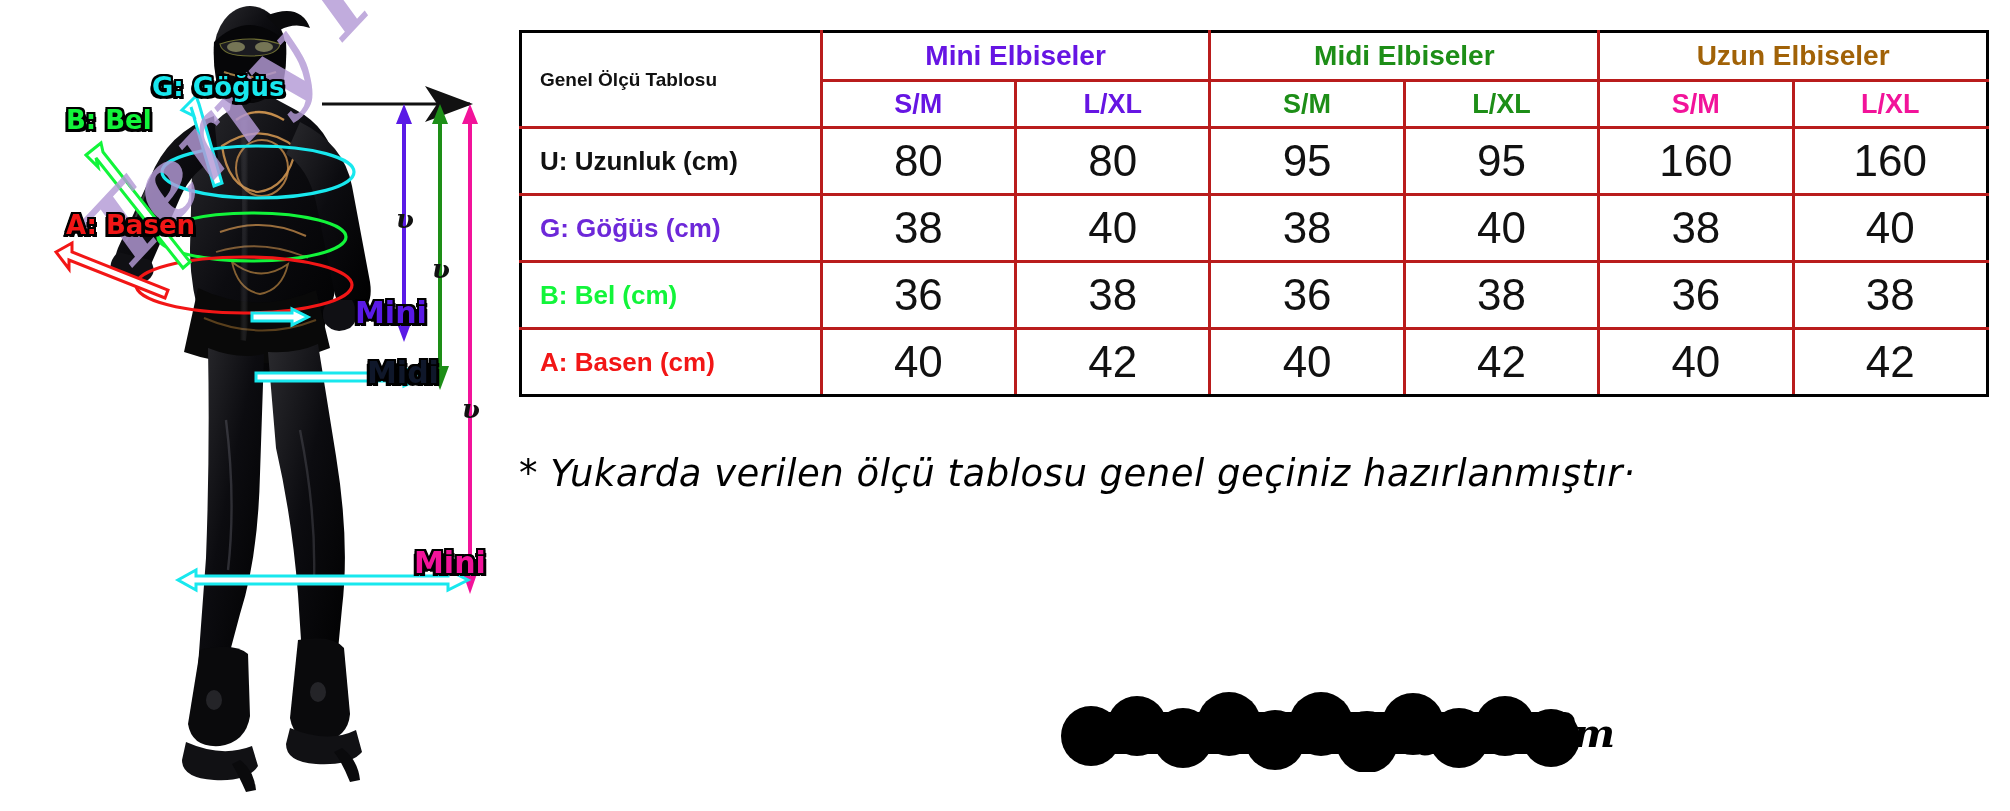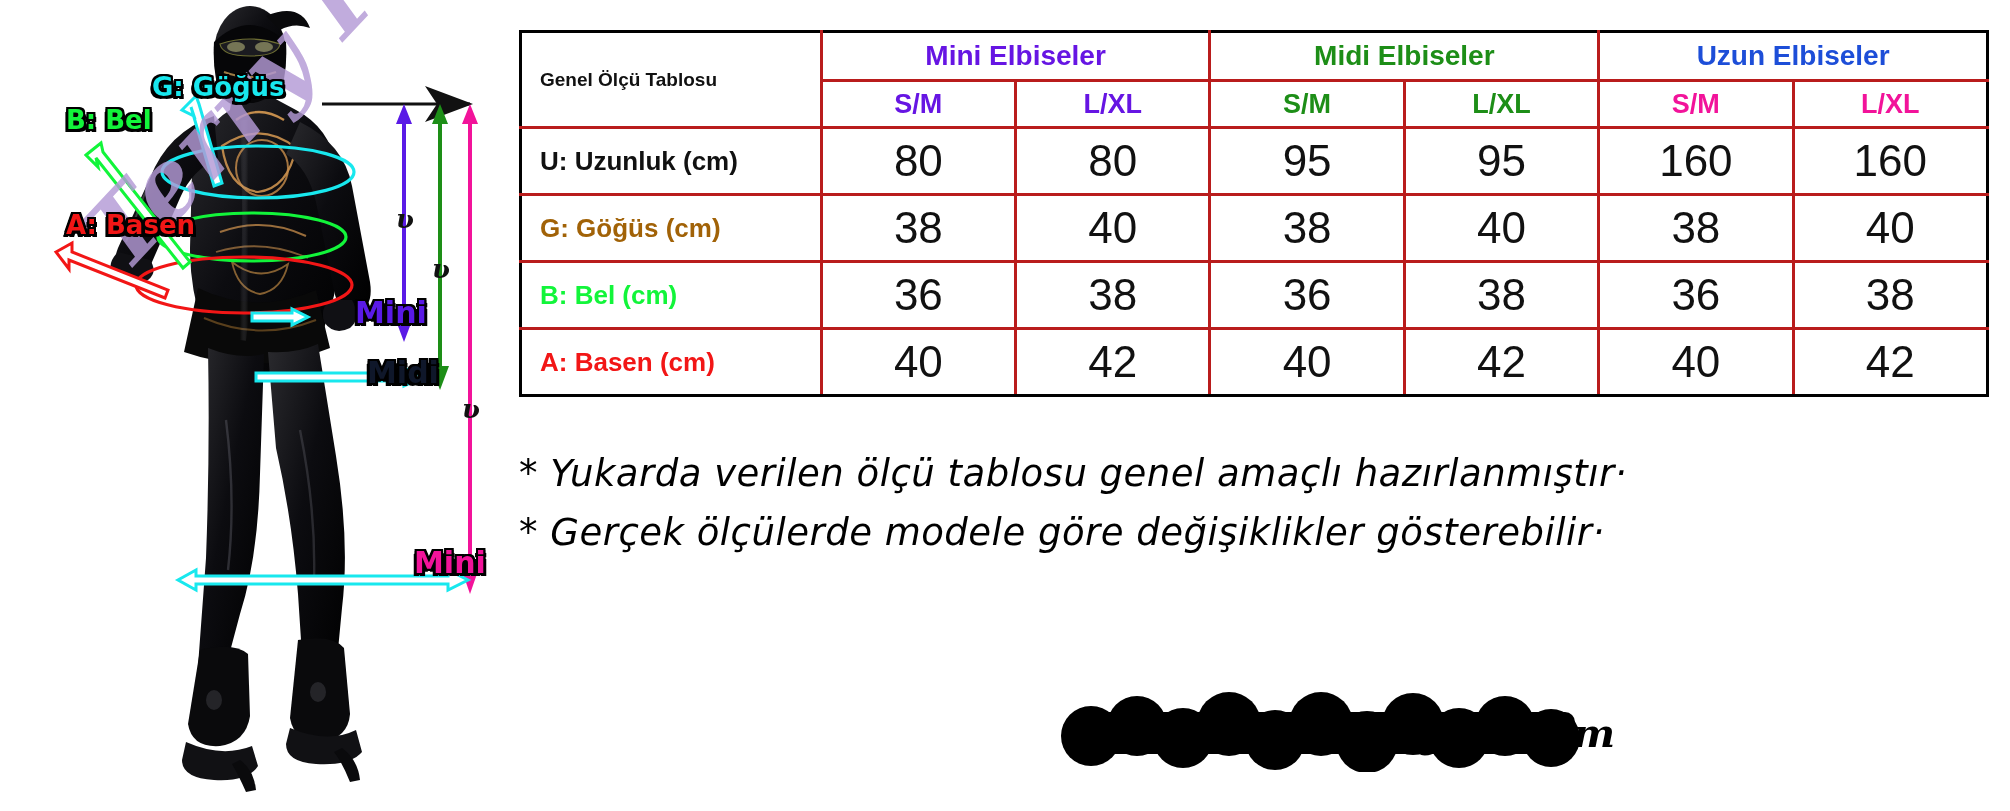"Uzun Elbiseler" .grp-uzun { color: #1d4ed8 -> #a16207 }
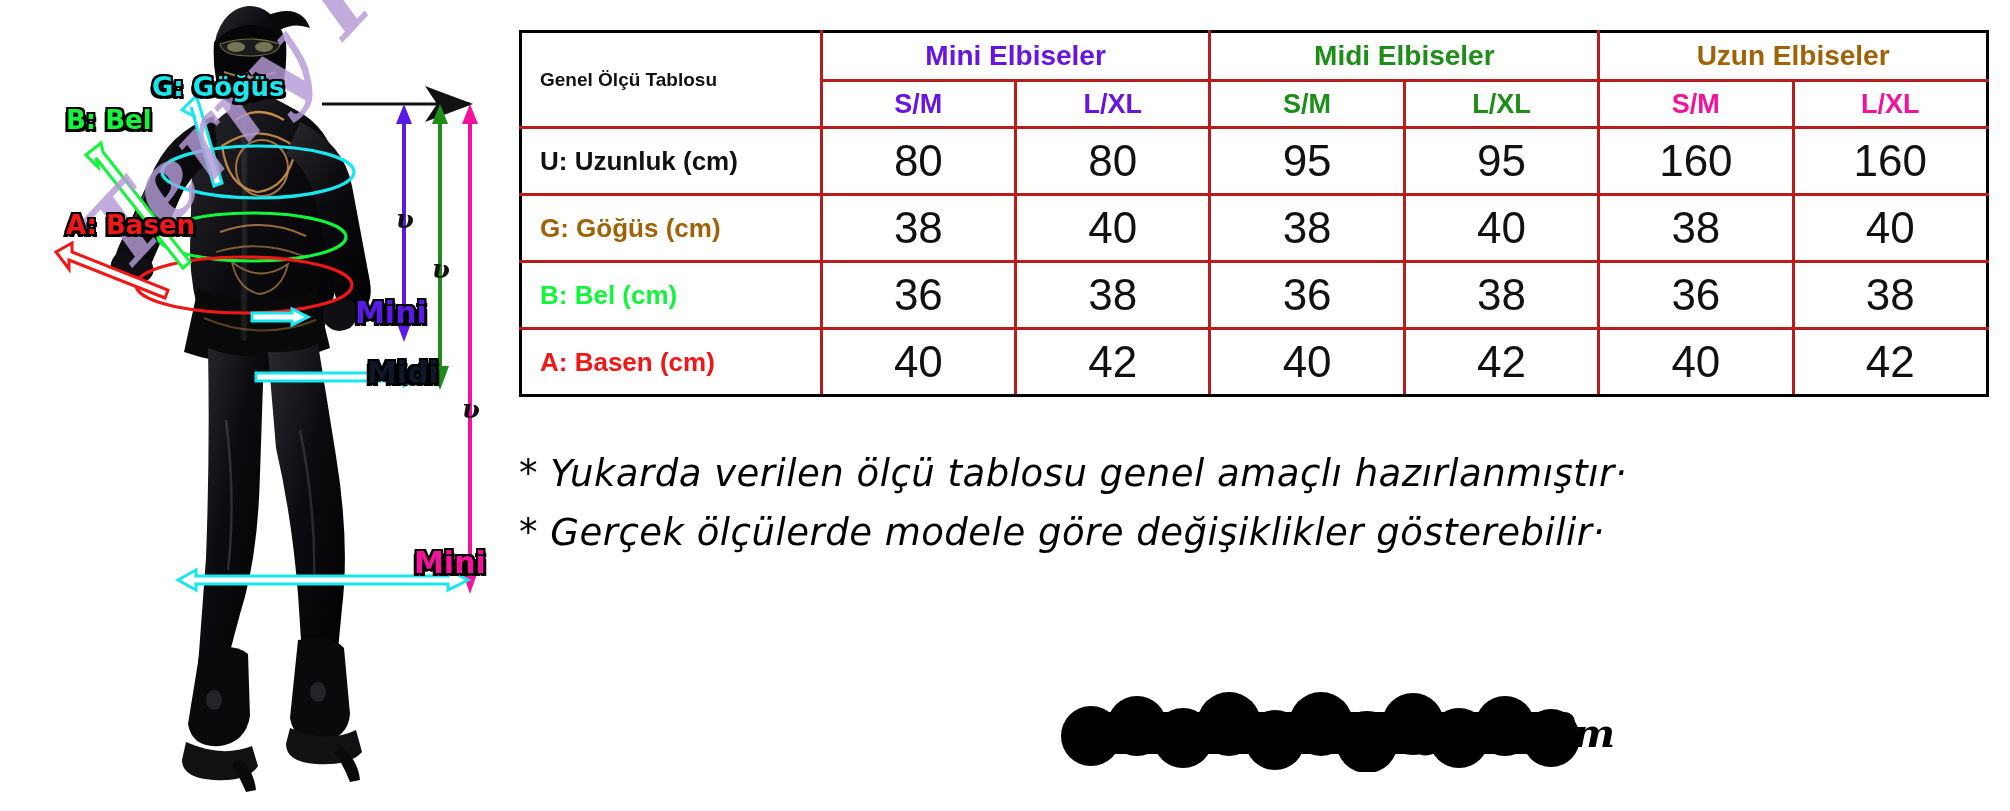"G: Göğüs (cm)" .rl-g { color: #a16207 -> #6d28d9 }
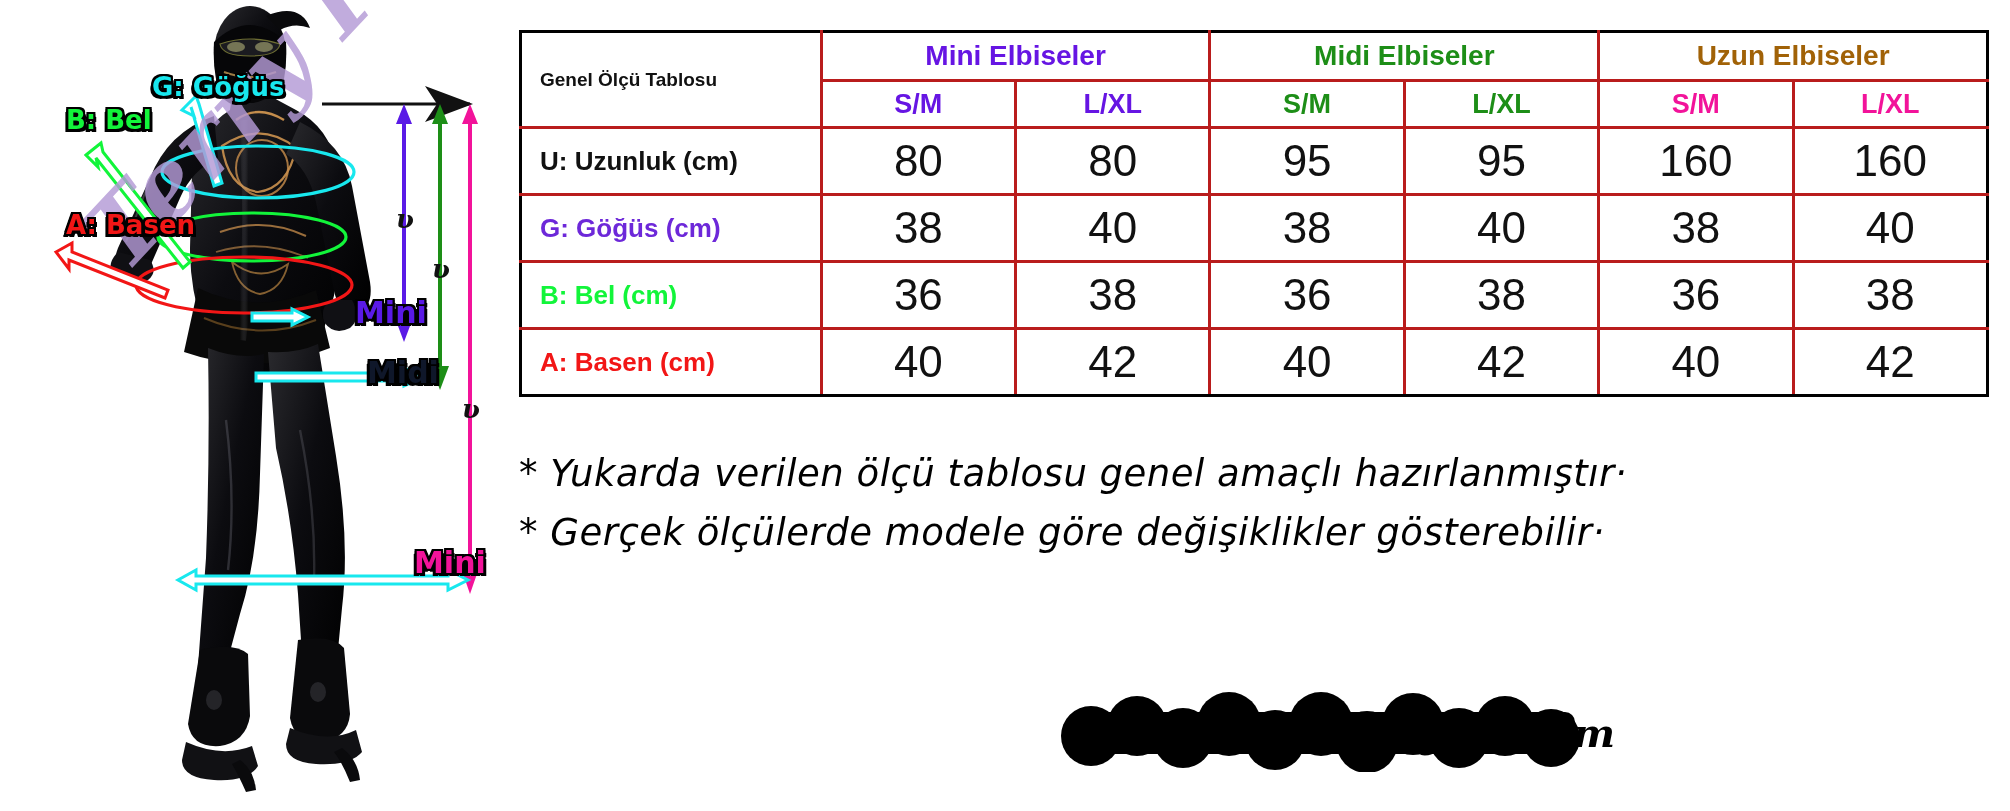"* Yukarda verilen ölçü tablosu" div.note { text: amaçlı -> geçiniz }
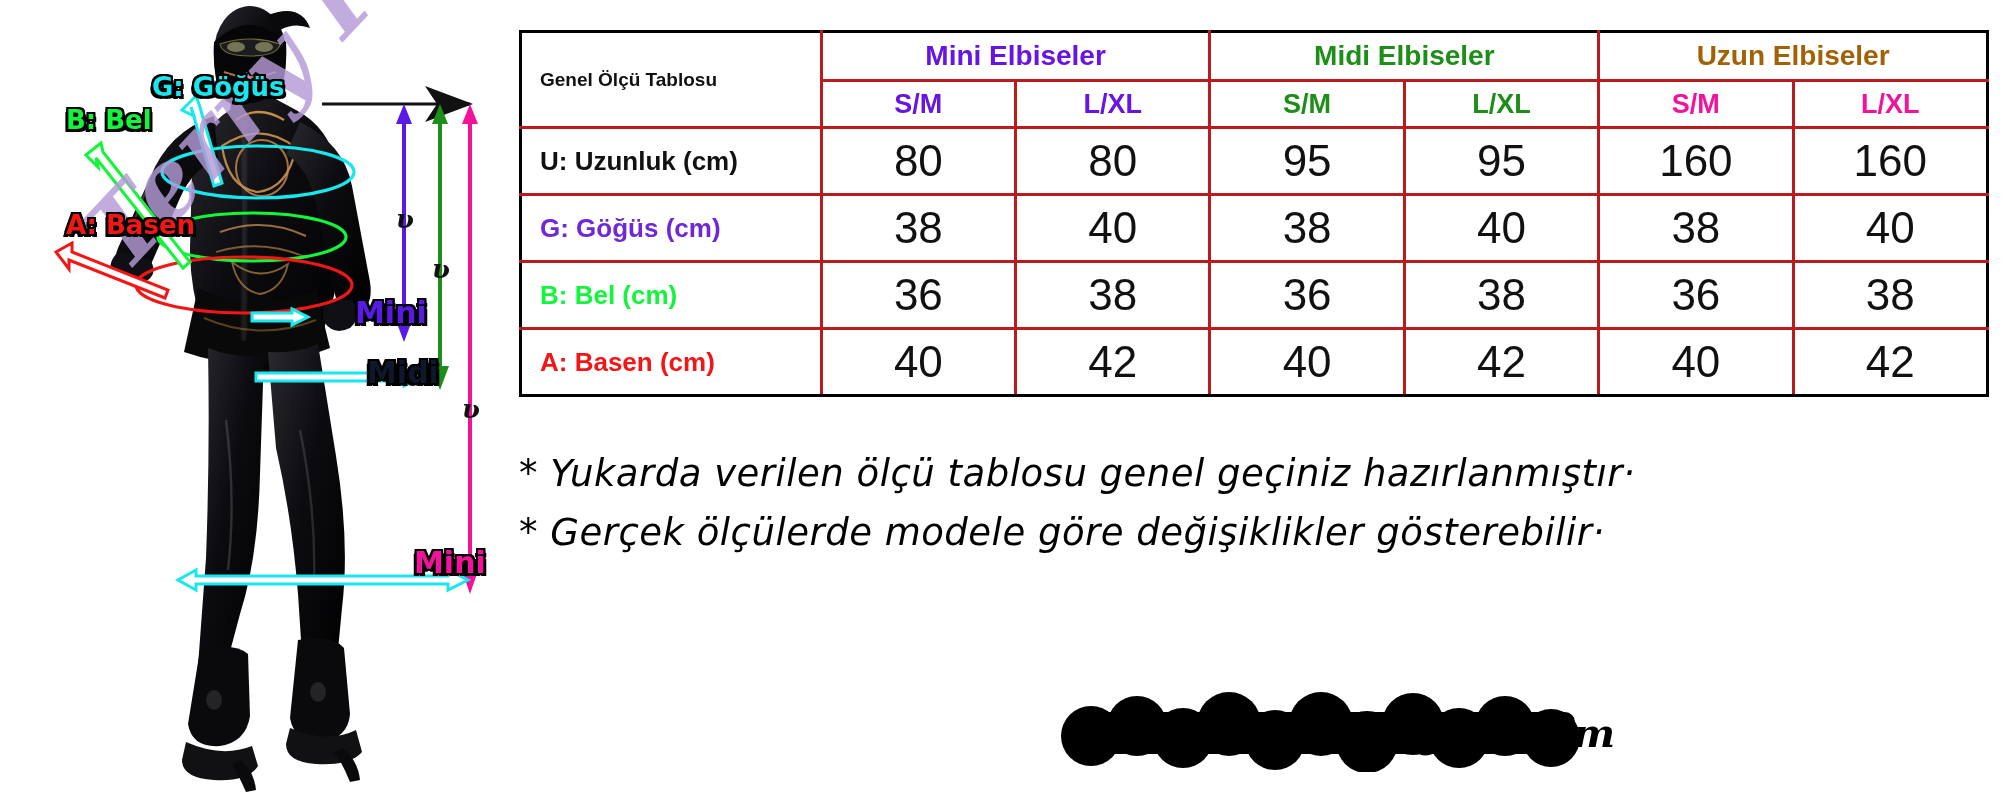"* Gerçek ölçülerde modele göre" div.note { html: <div>* Gerçek ölçülerde modele göre değişiklikler gösterebilir·</div> -> none }
